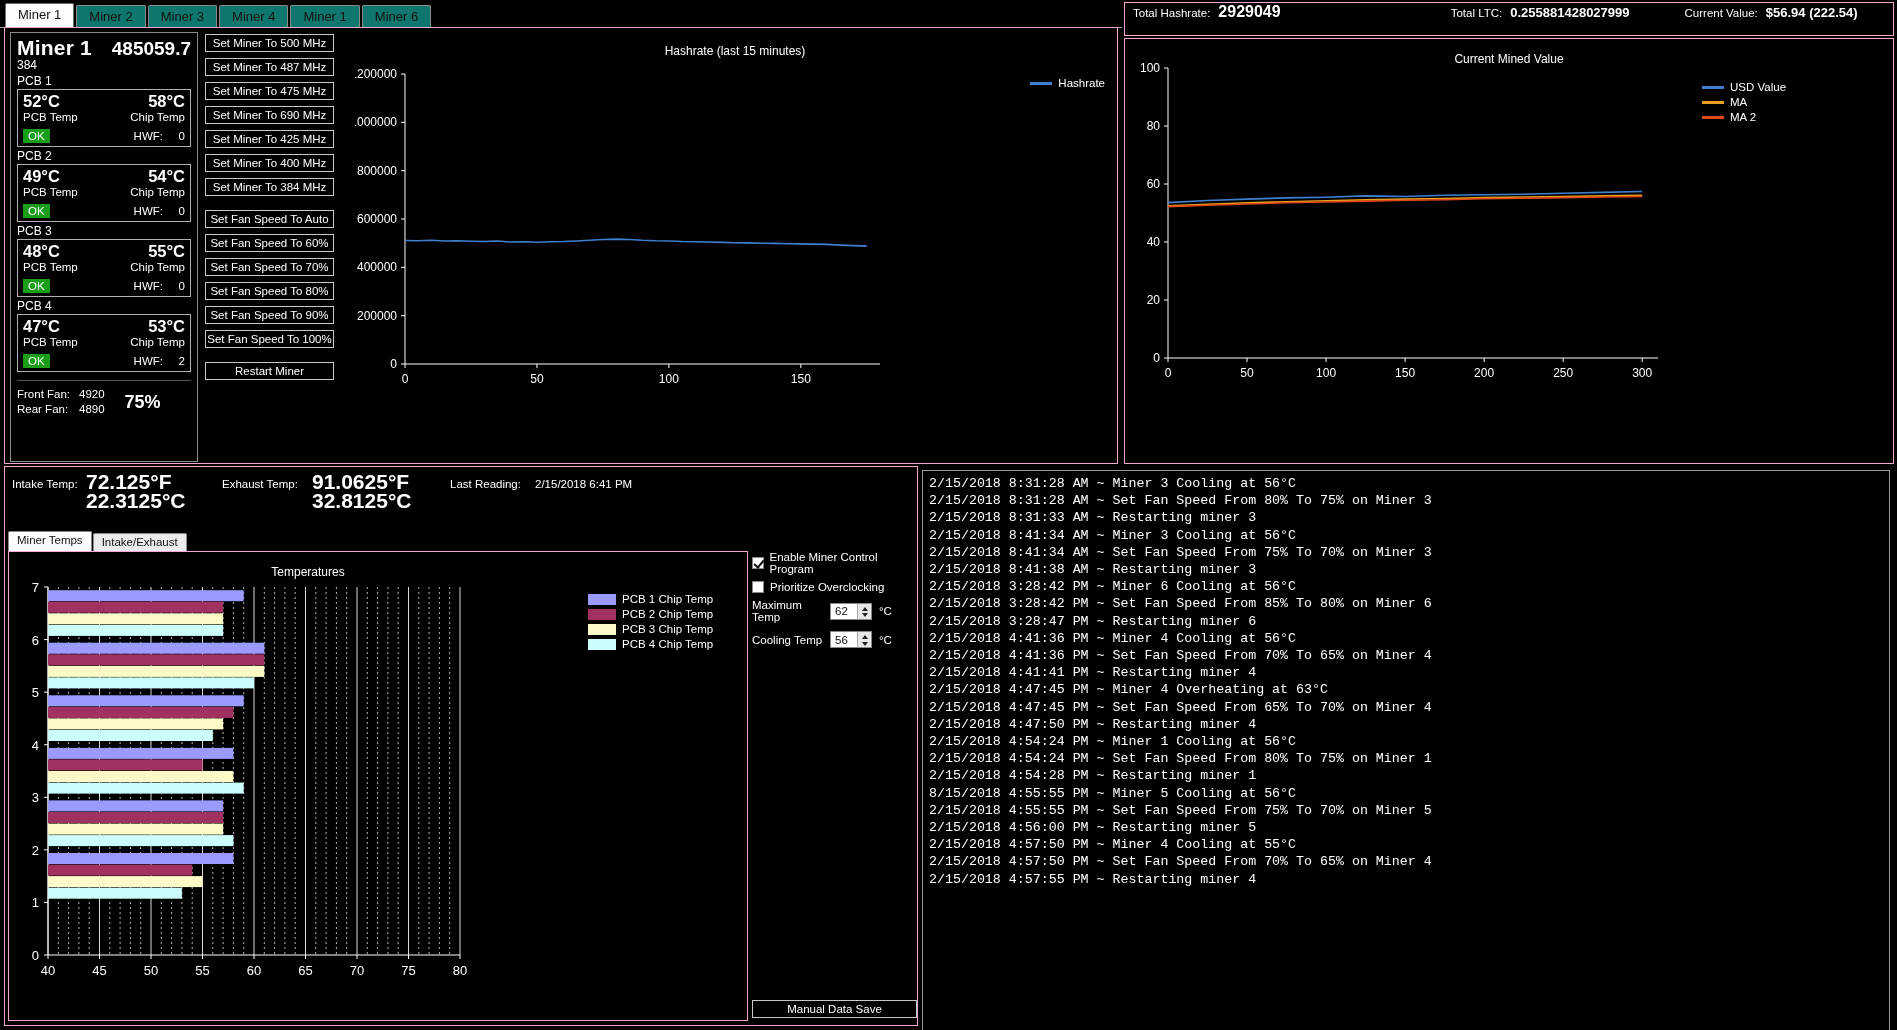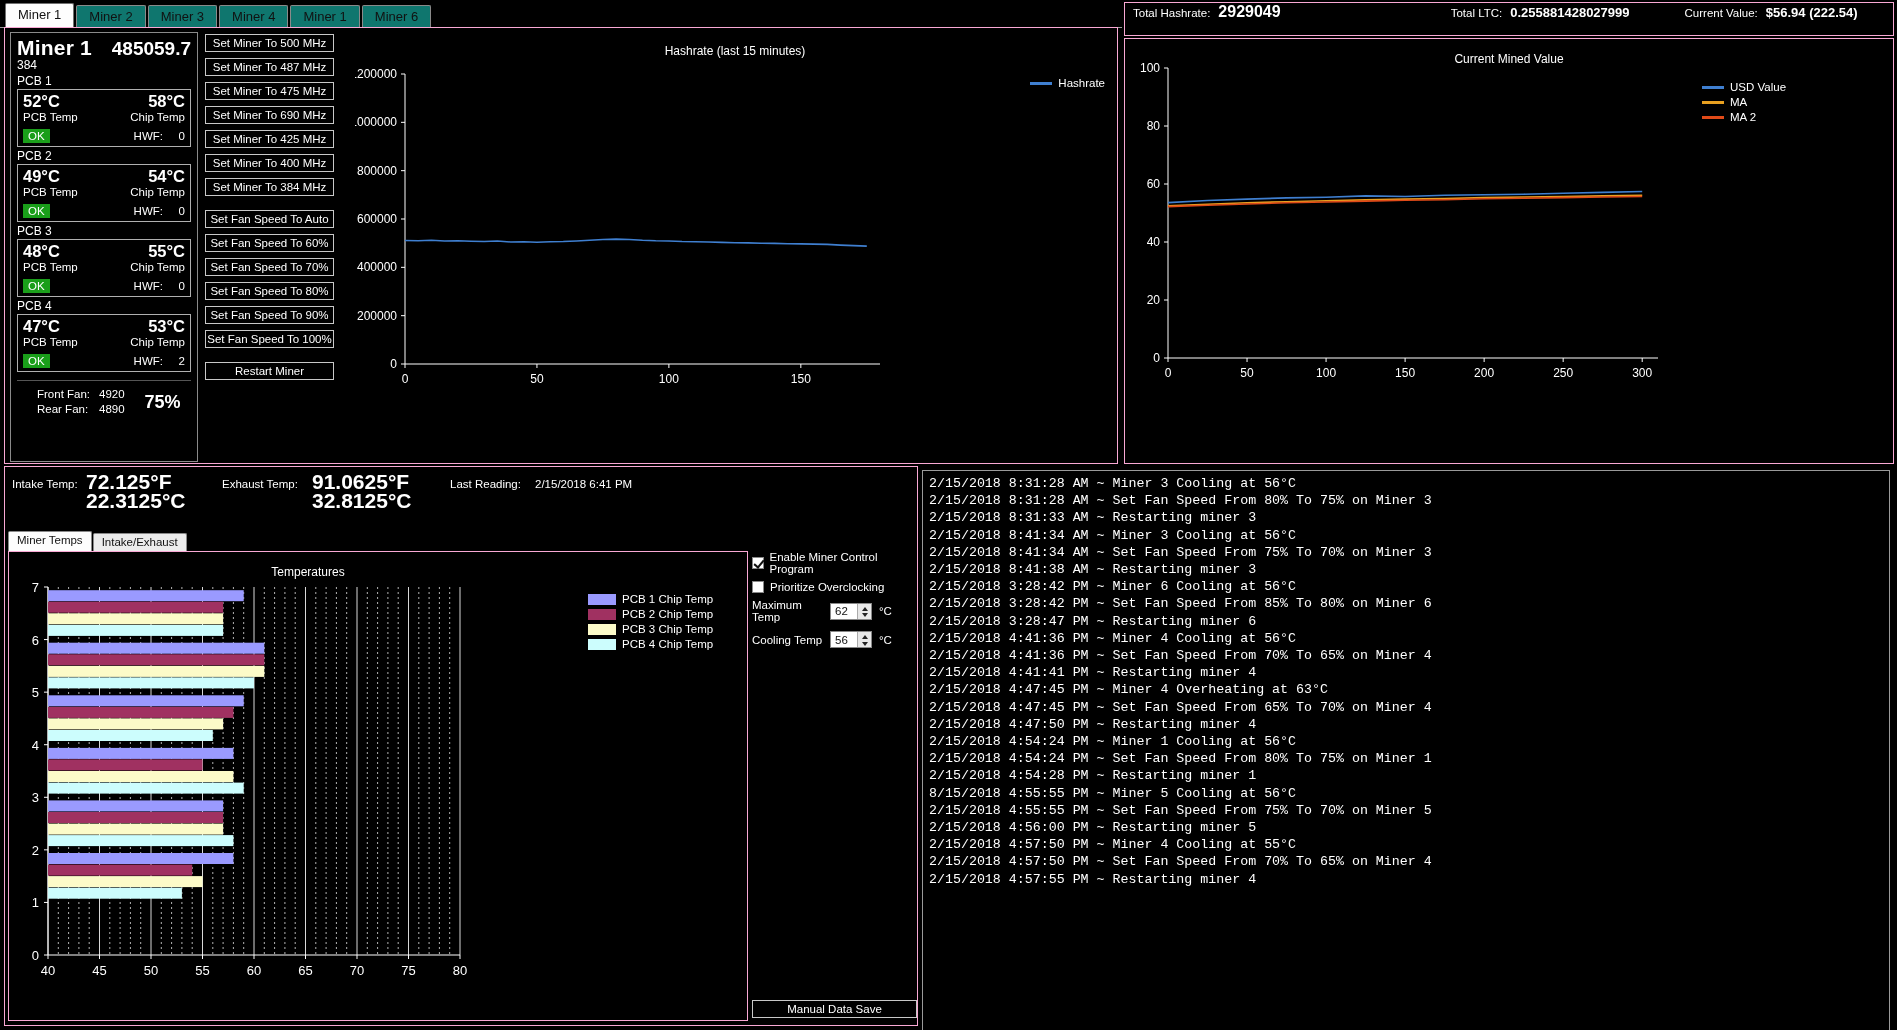"Front Fan:" .fan-lines .lbl { margin-left: 20px -> none }
